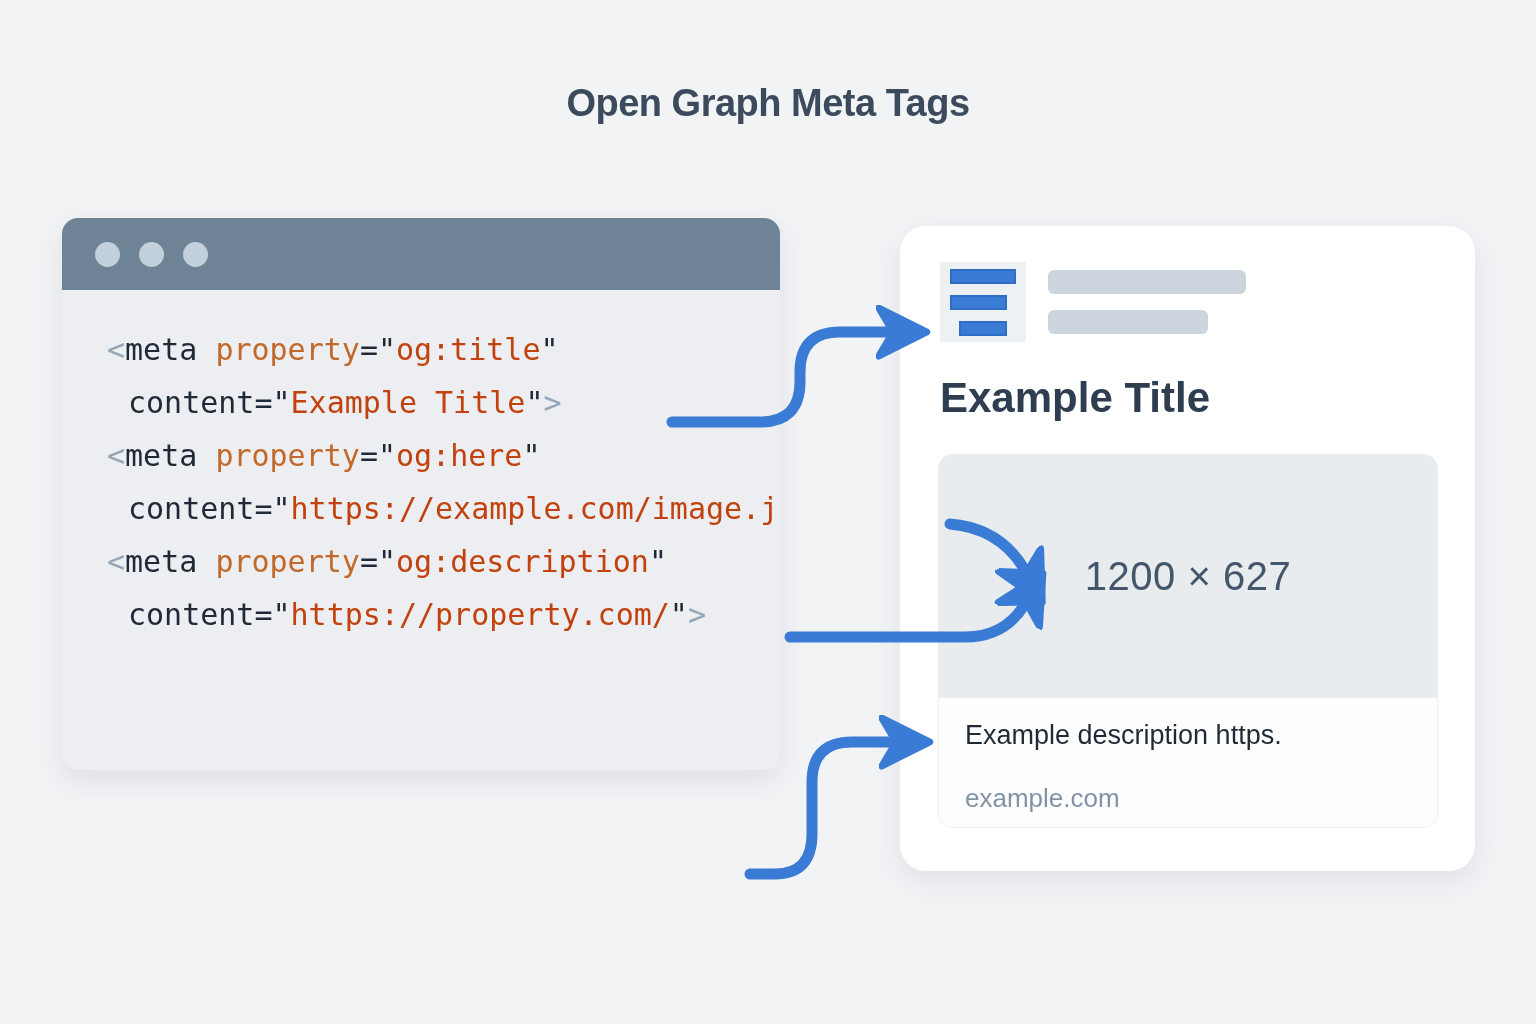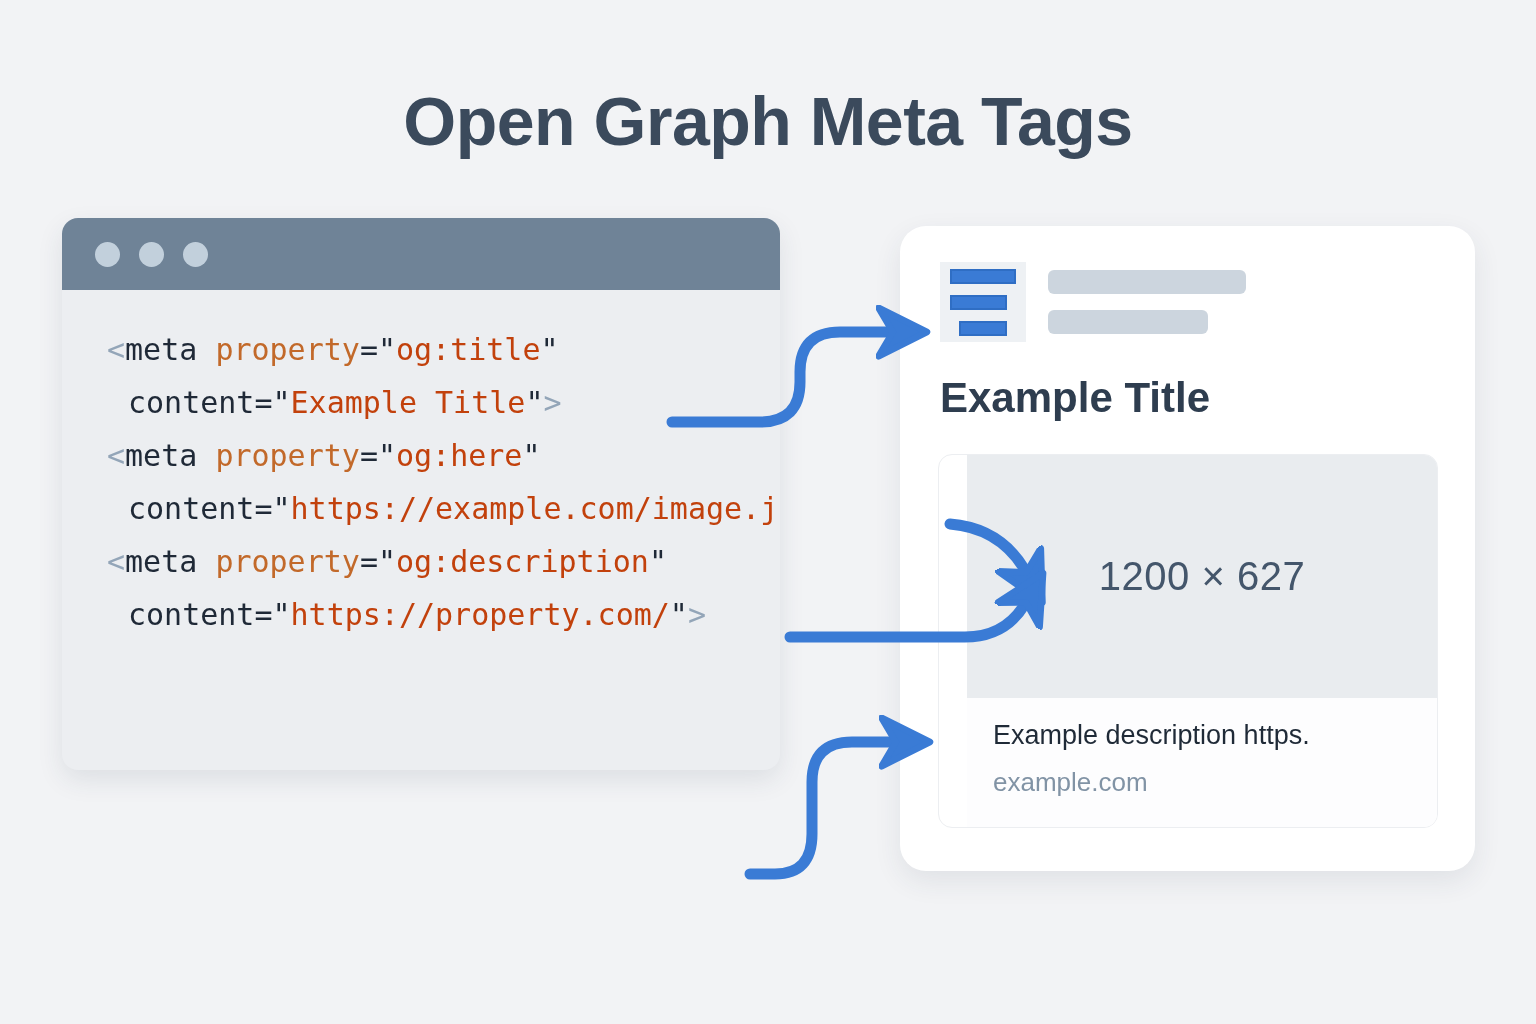"Open Graph Meta Tags" .page-title { font-size: 68px -> 38px }
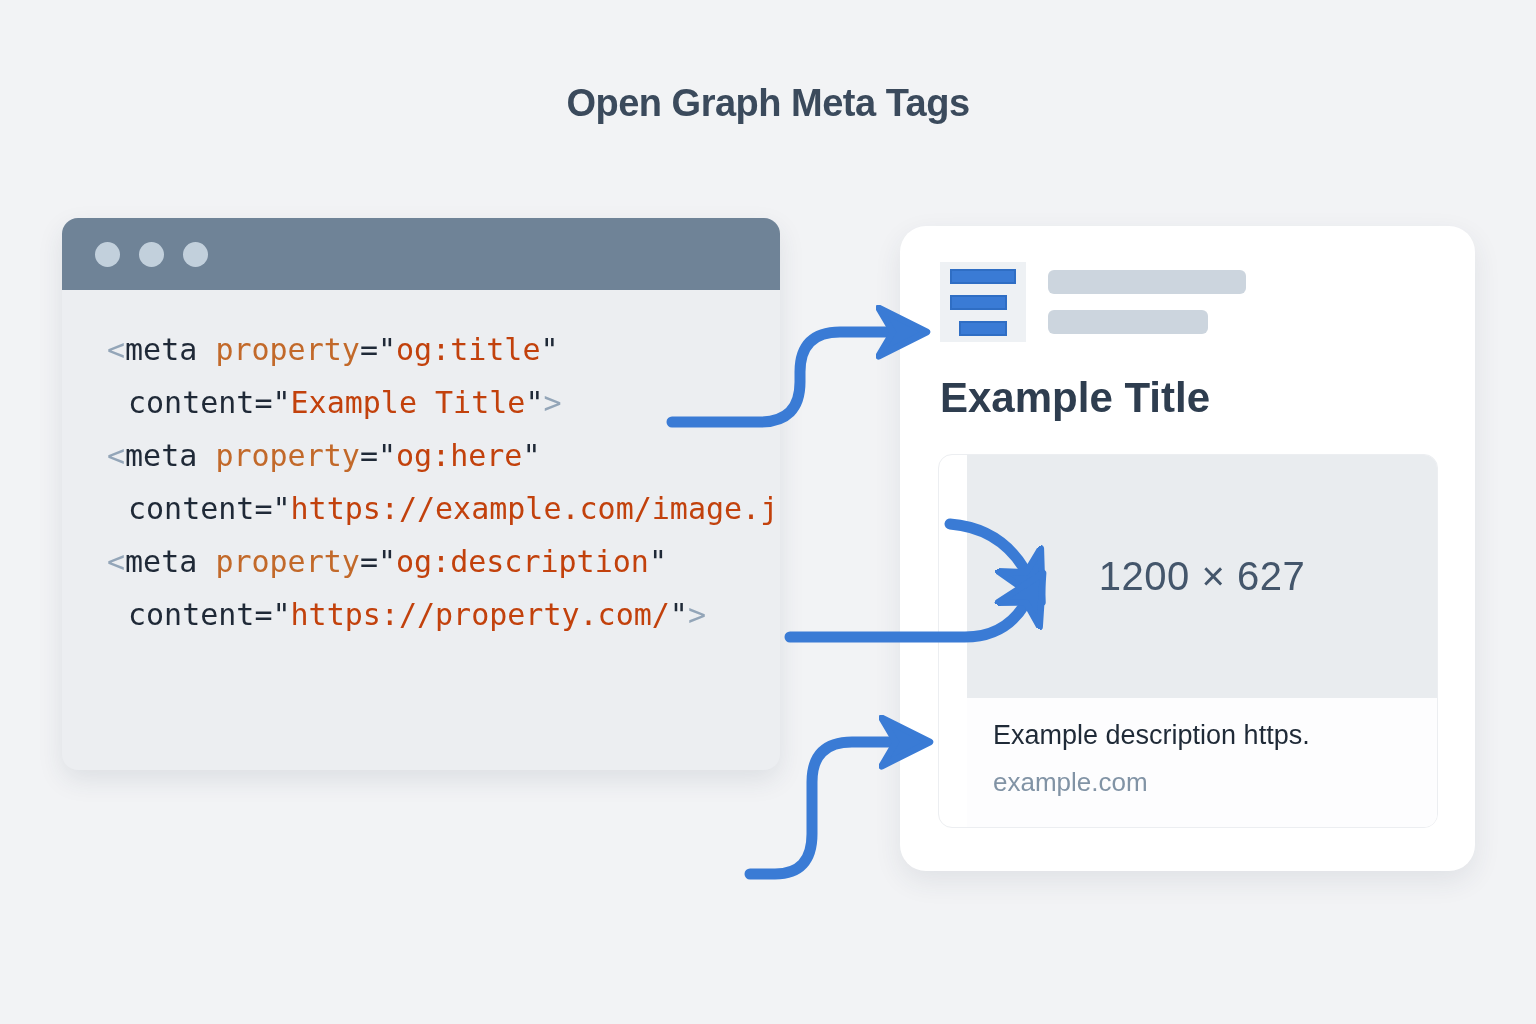"1200 × 627" .media-card { padding-left: 28px -> none }
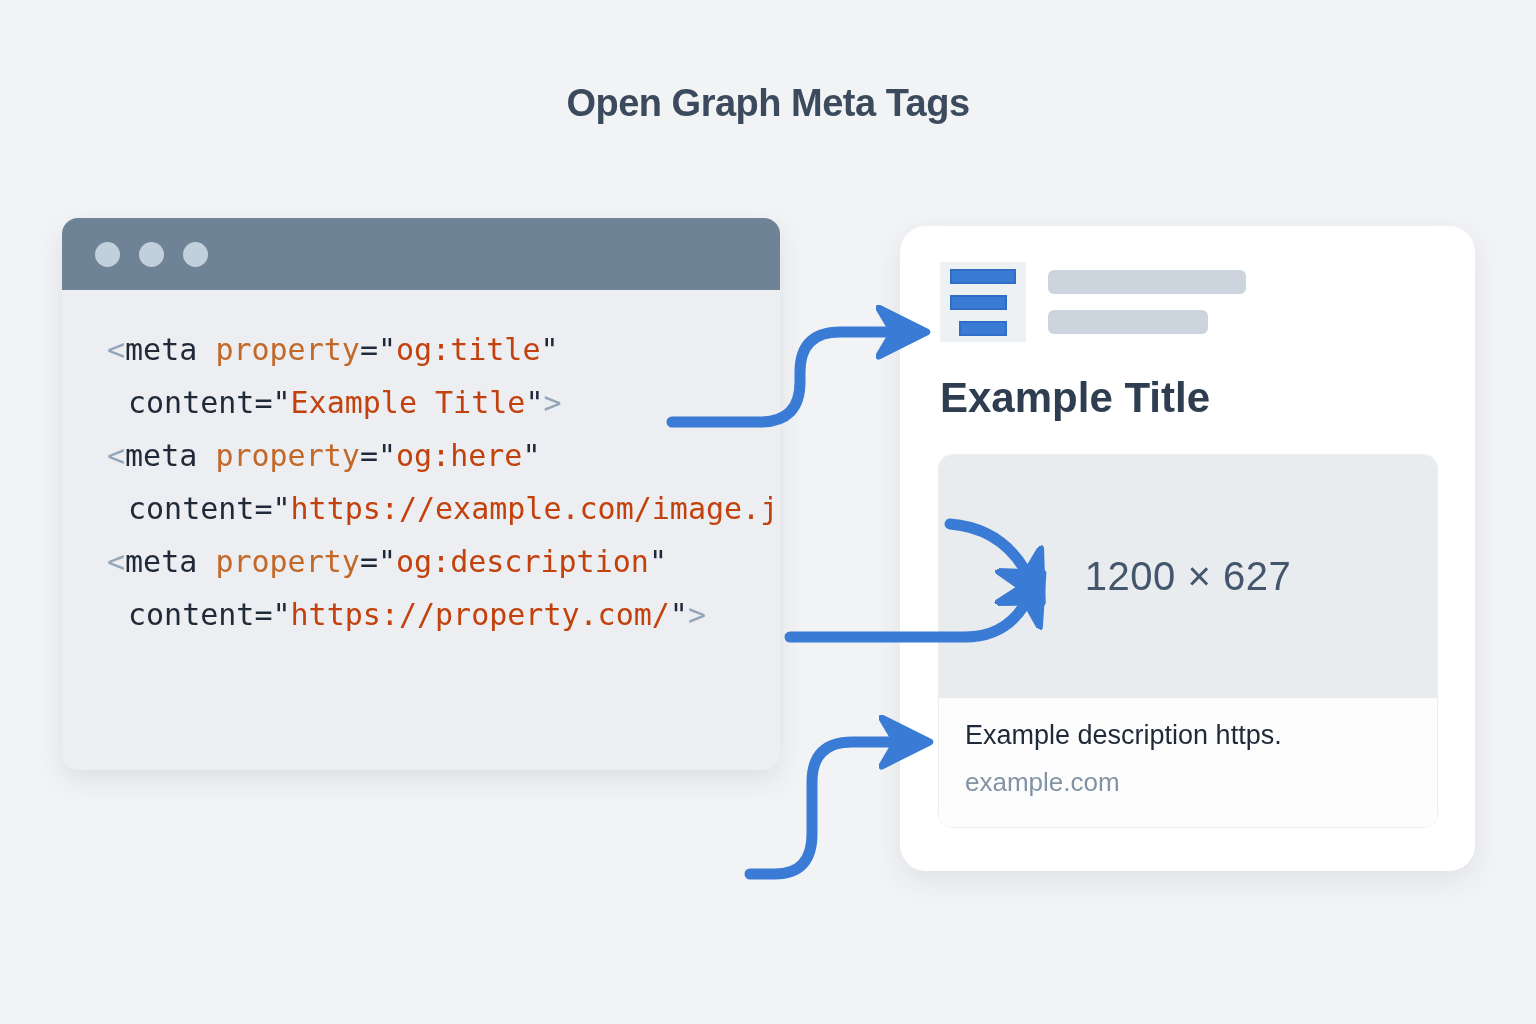"example.com" .media-url { margin-top: 16px -> 32px }
